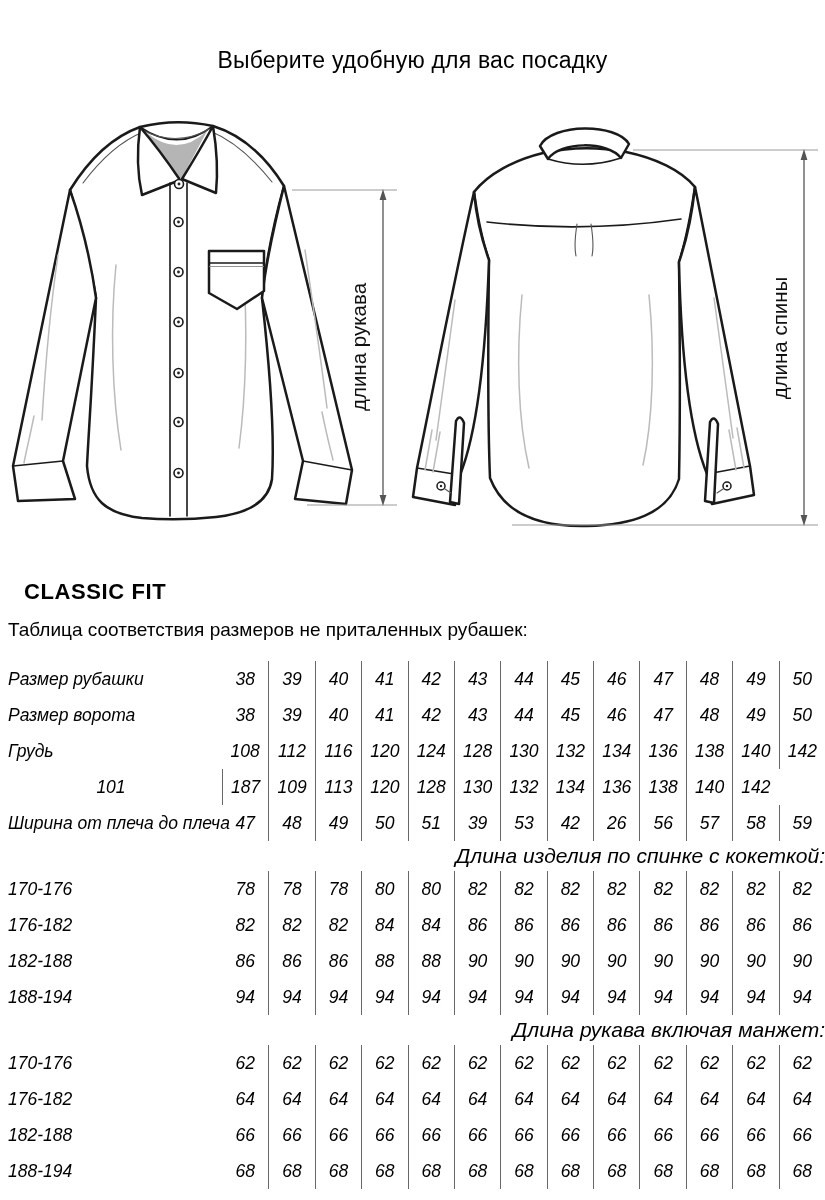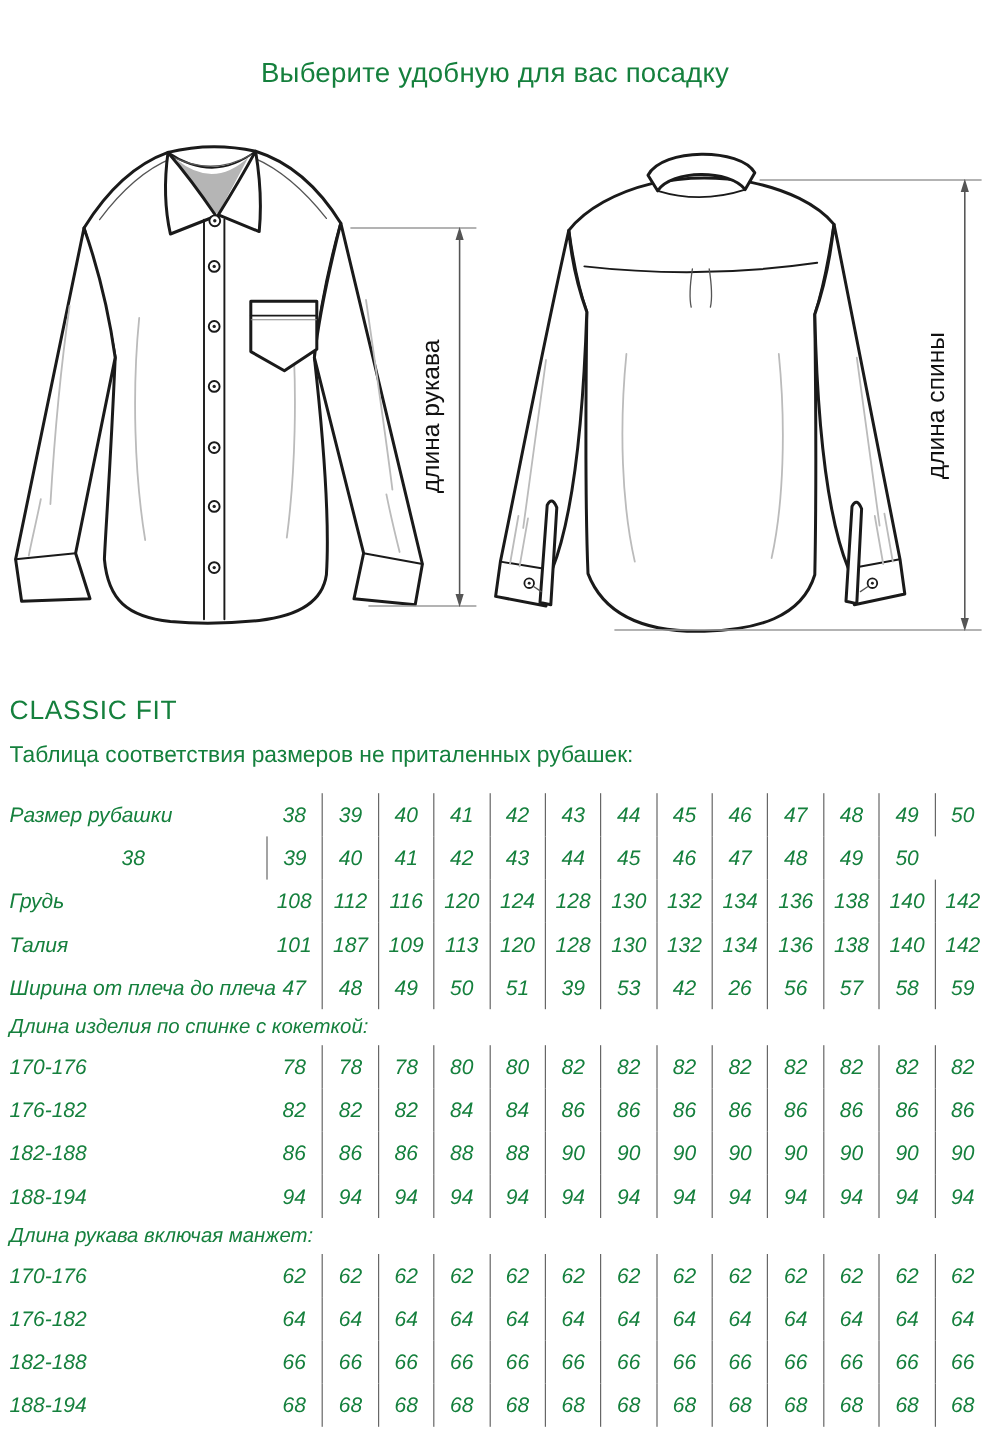"Выберите удобную для вас посадку" .page { color: #15803d -> #000000 }
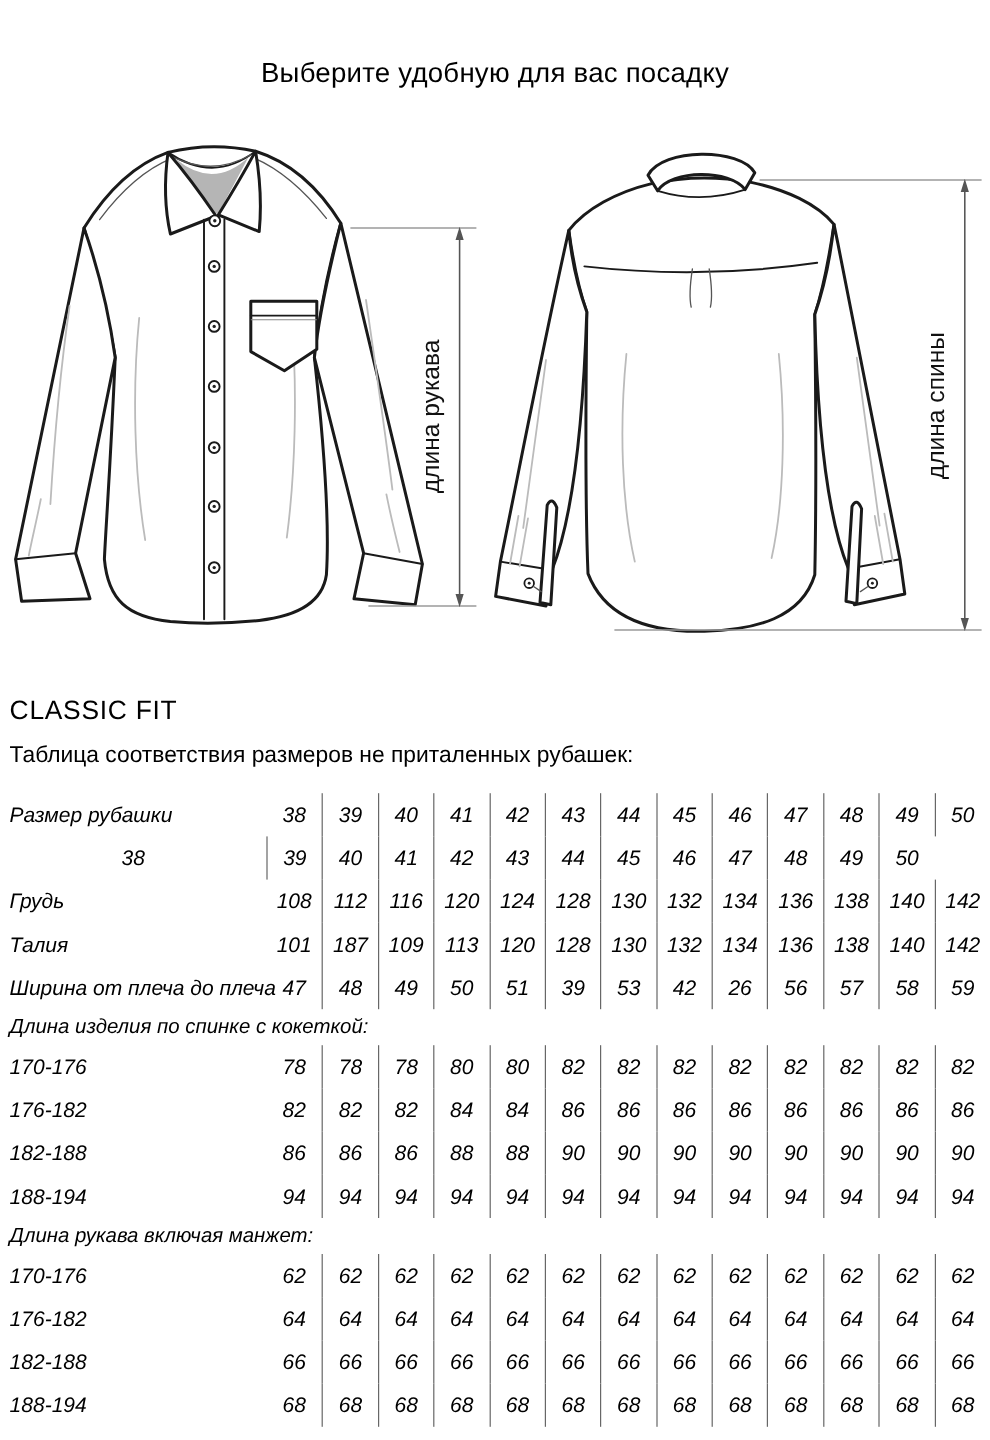"CLASSIC FIT" .fit-heading { font-weight: 400 -> 700; left: 8px -> 24px }
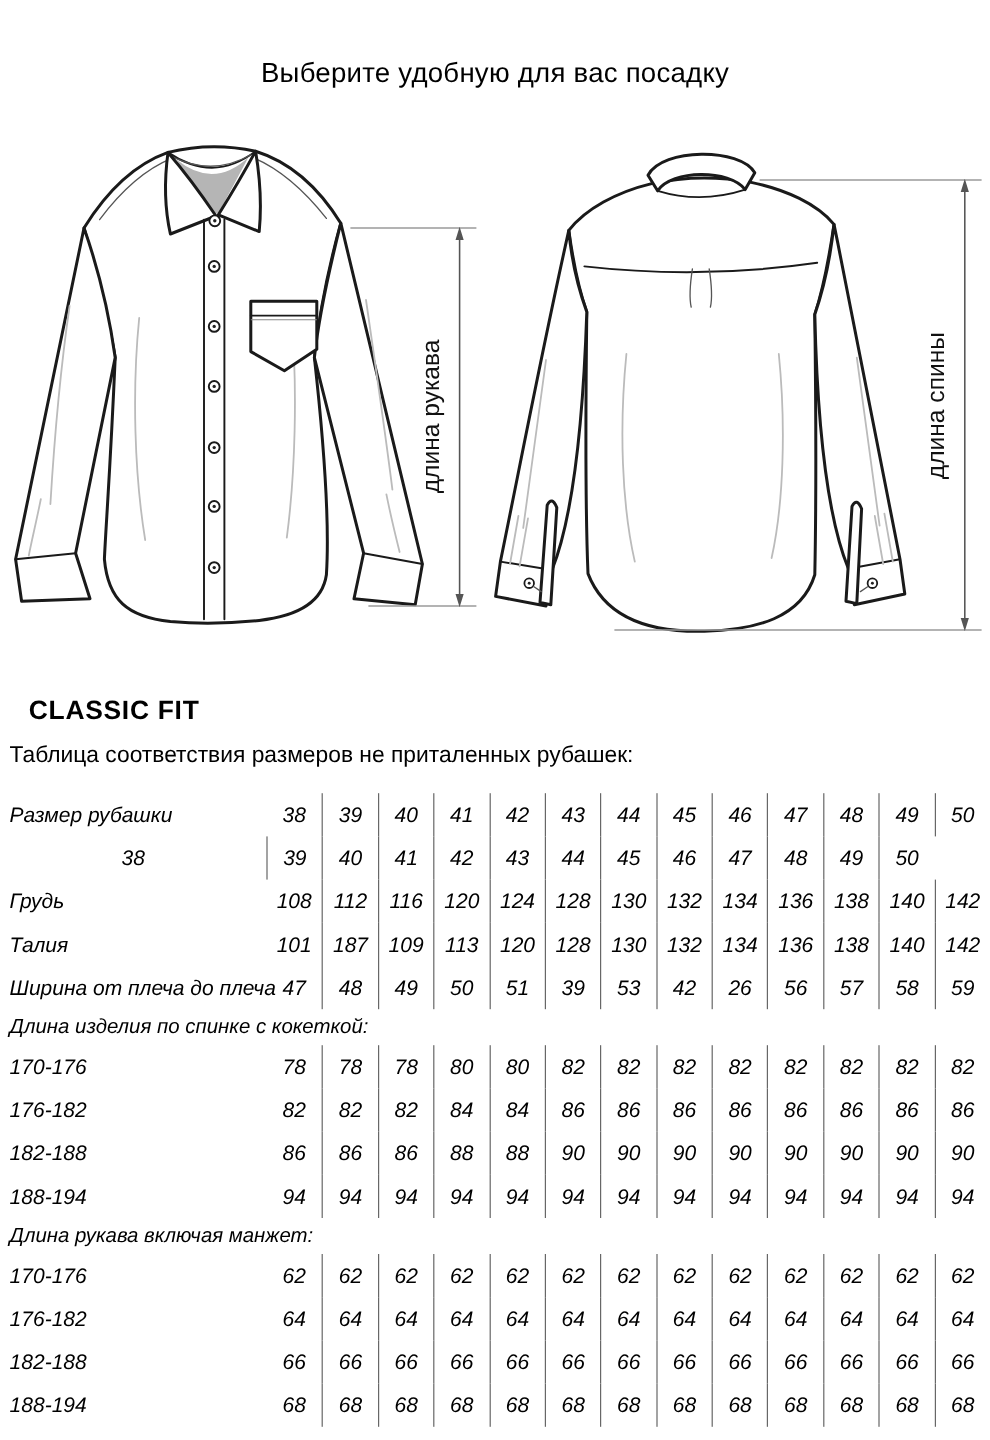"Размер ворота" div.tlabel { html: none -> <div>Размер ворота</div> }
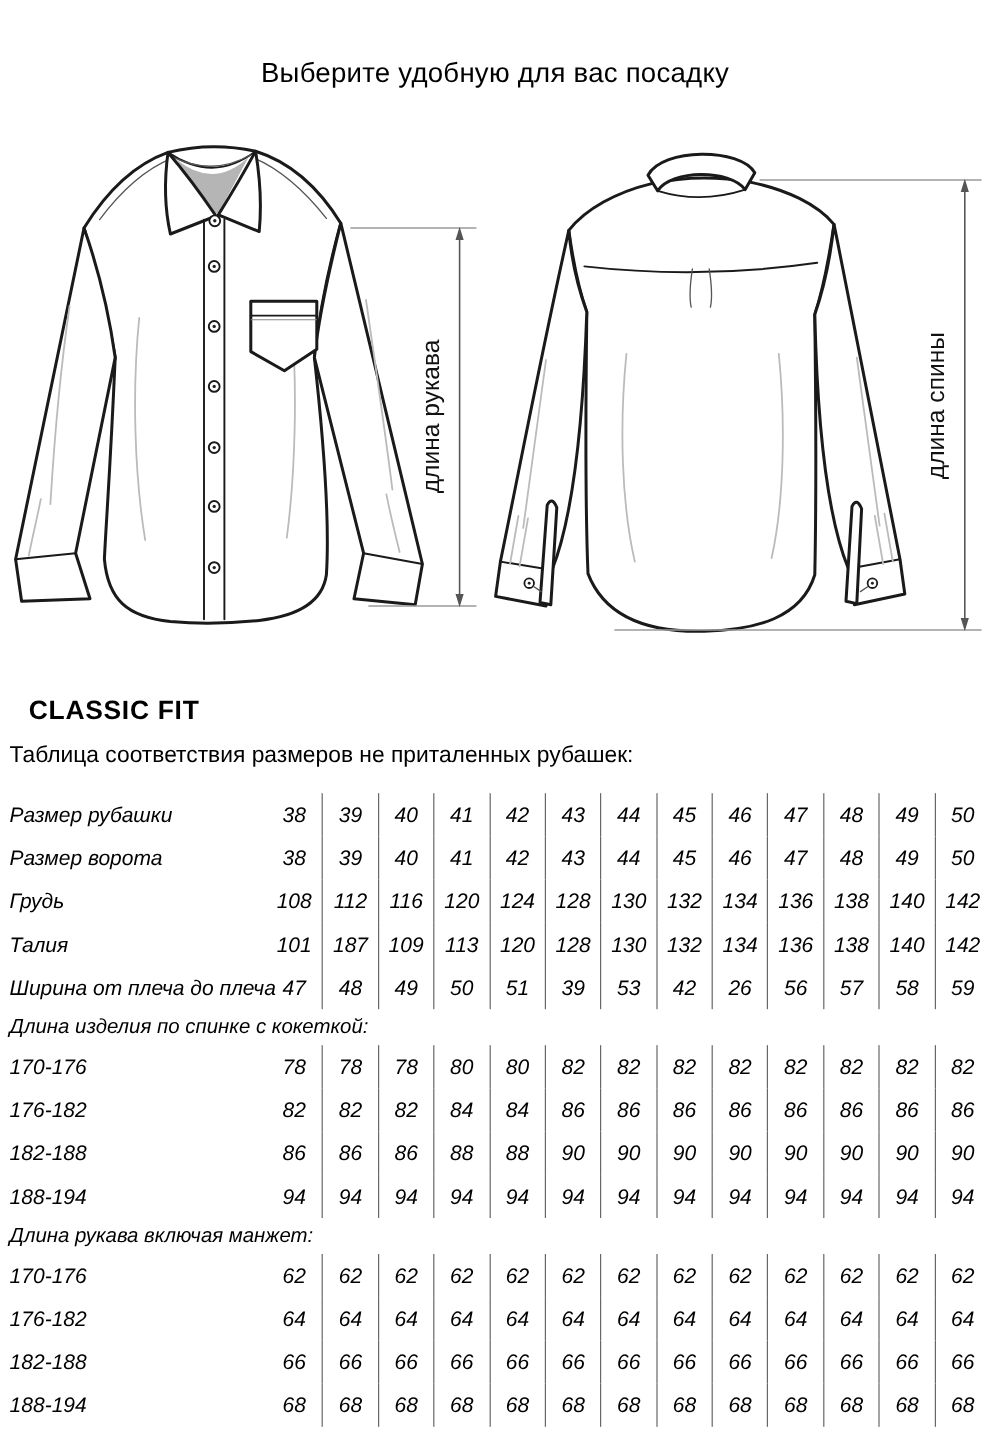"Талия" div.tlabel { html: <div>Талия</div> -> none }
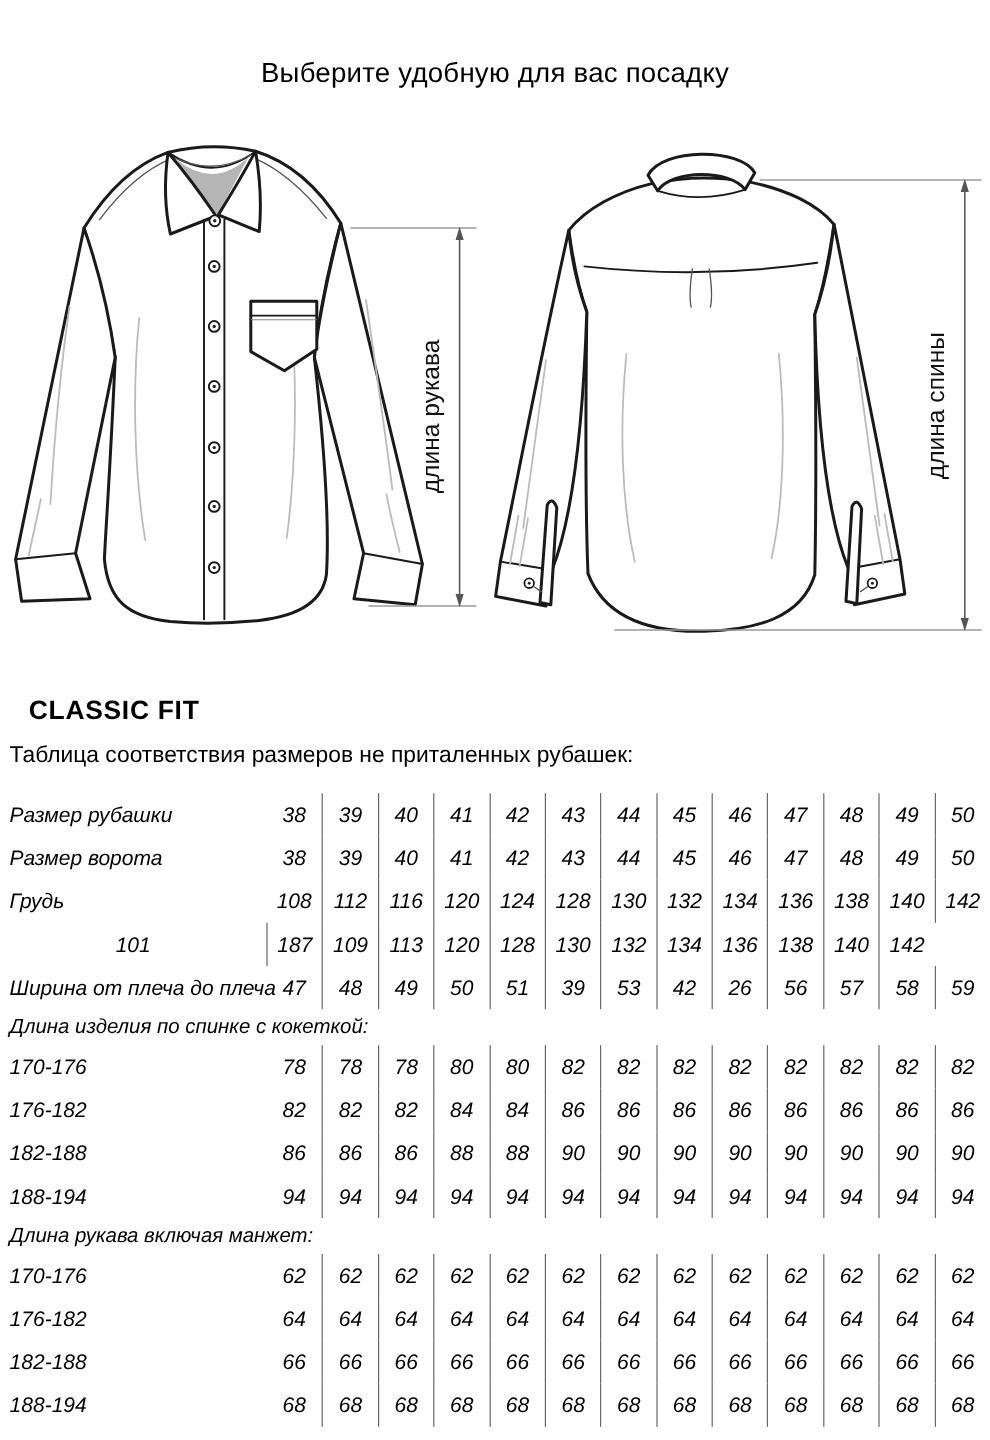"Длина изделия по спинке с" .group-header { font-size: 17px -> 21px; text-align: none -> right }
